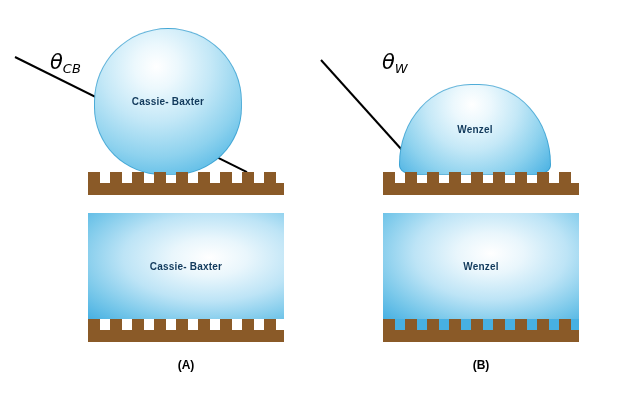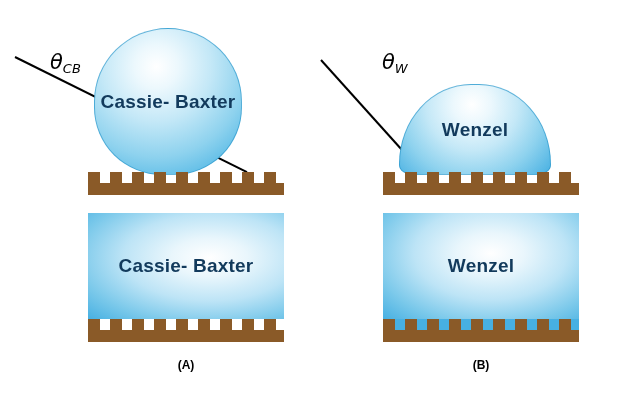"Cassie- Baxter" .lbl { font-size: 19px -> 10px }
